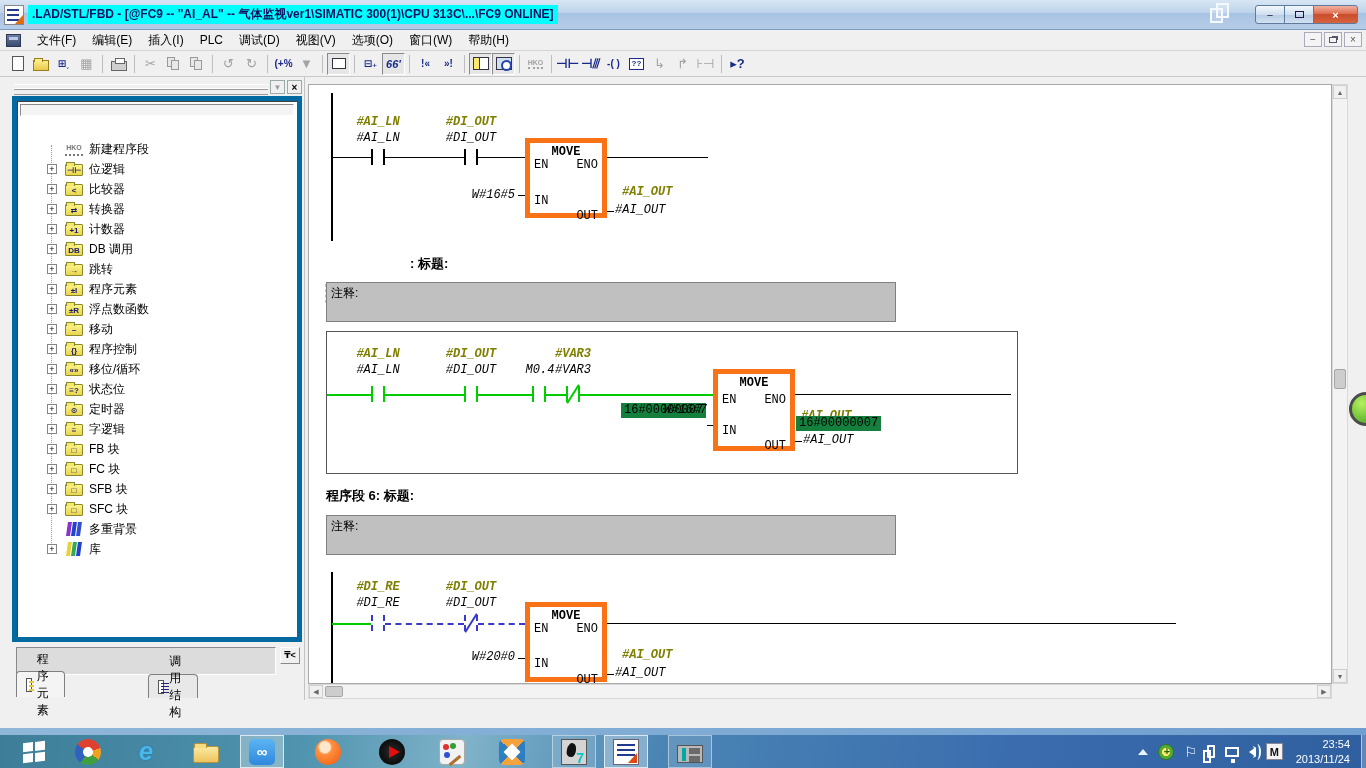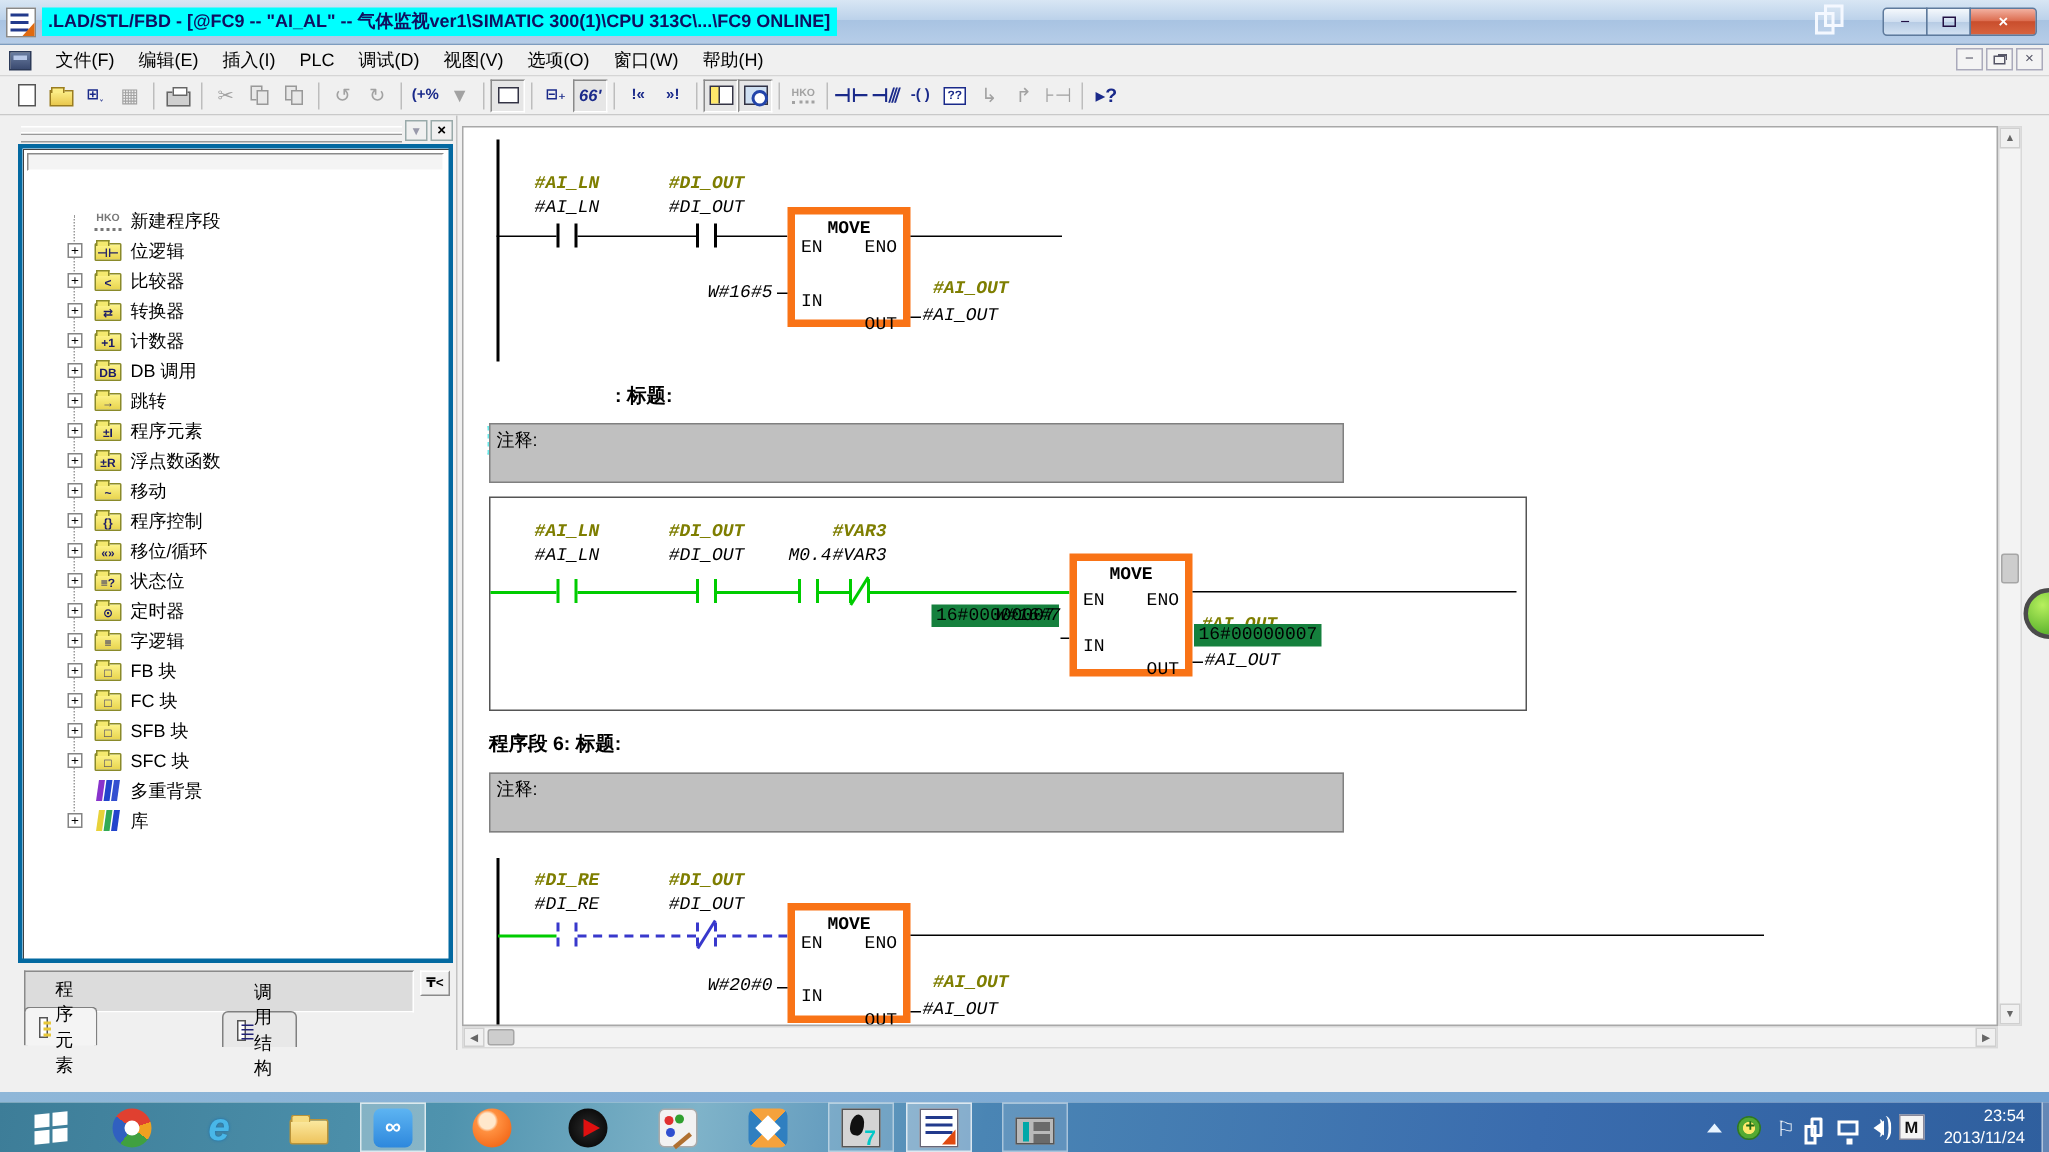"新建程序段" .treepanel { border: 3px solid #0369a1 -> 5px solid #0369a1 }
